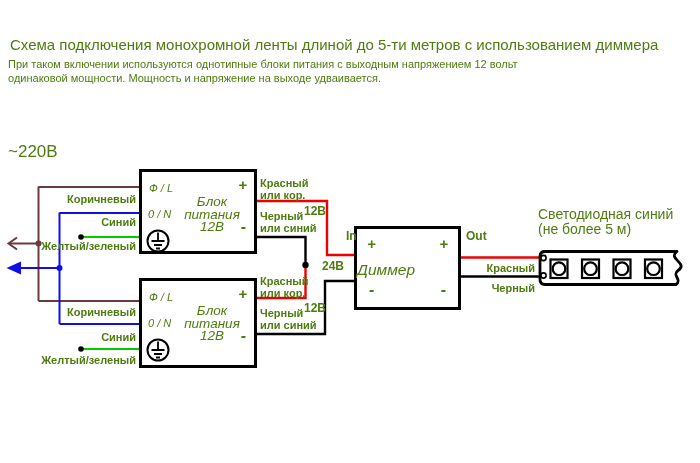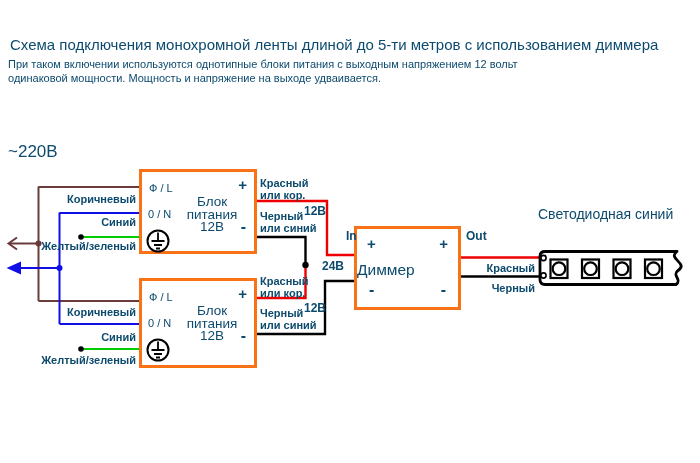"Схема подключения монохромной ленты" .canvas { color: #0c4a6e -> #4d7c0f }
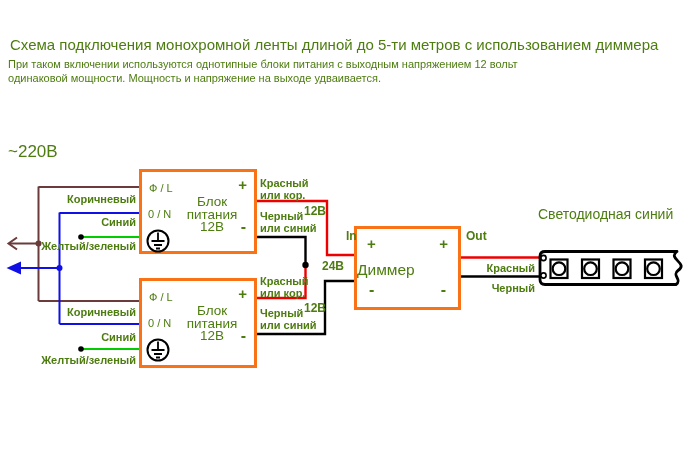"Ф / L" .box { border: 3px solid #f97316 -> 3px solid #000000; font-style: none -> italic }
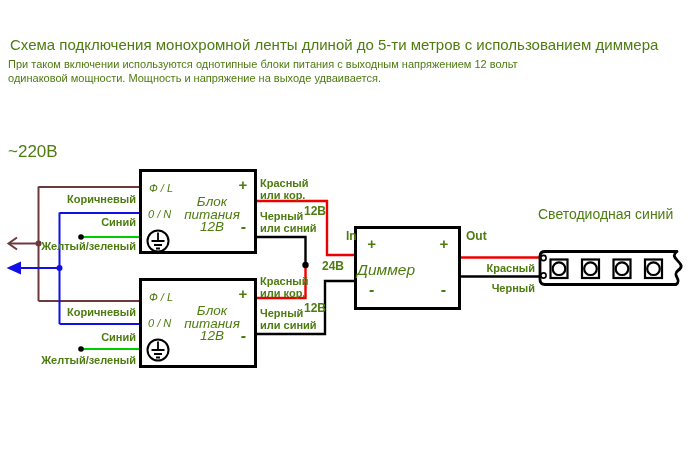"(не более 5 м)" div { html: none -> <div>(не более 5 м)</div> }
